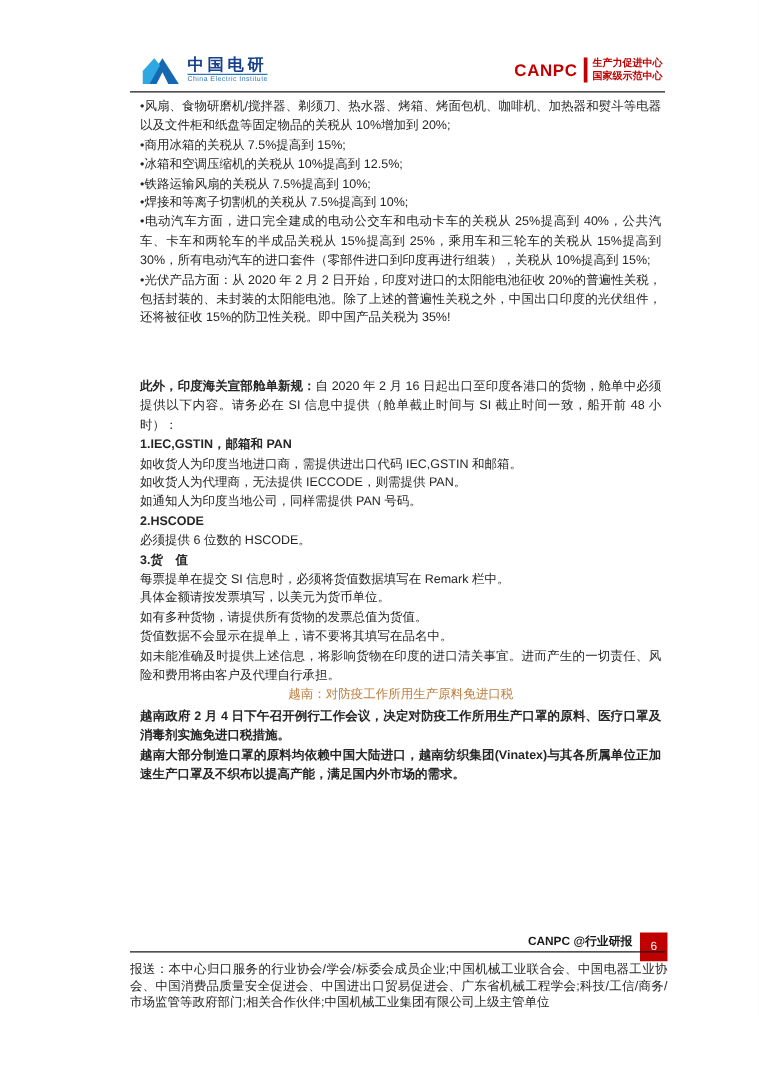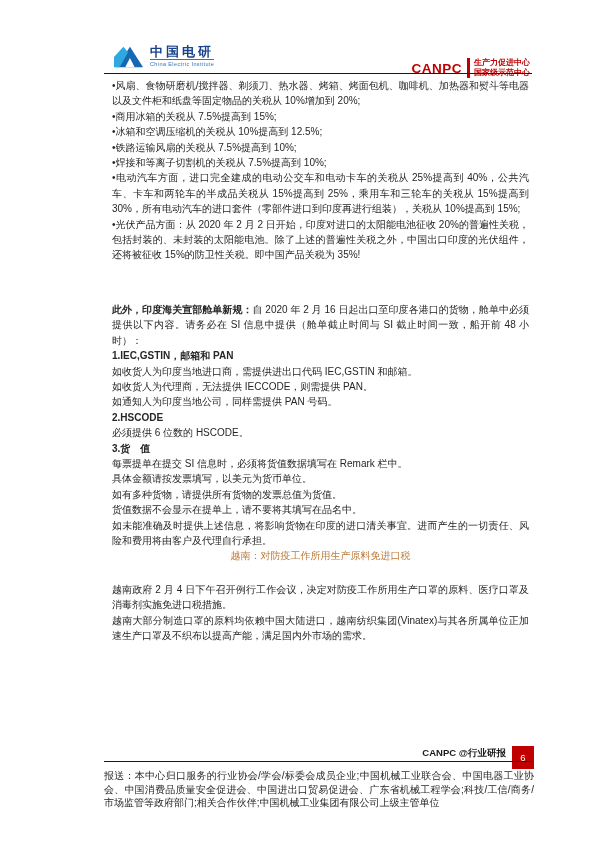"CANPC" .brand { margin-top: 12px -> none }
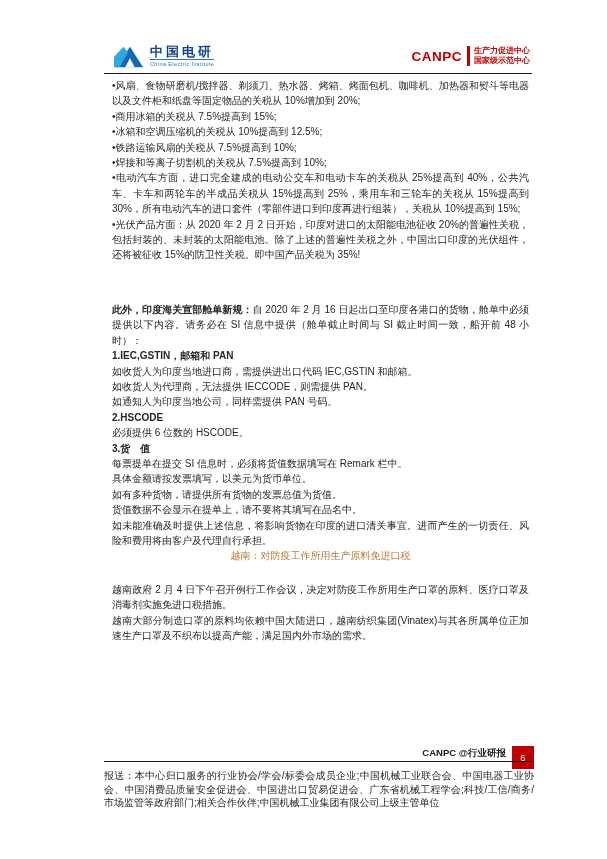"越南政府 2 月 4" .vn-body { font-weight: none -> bold; margin-top: 18px -> 2px }
